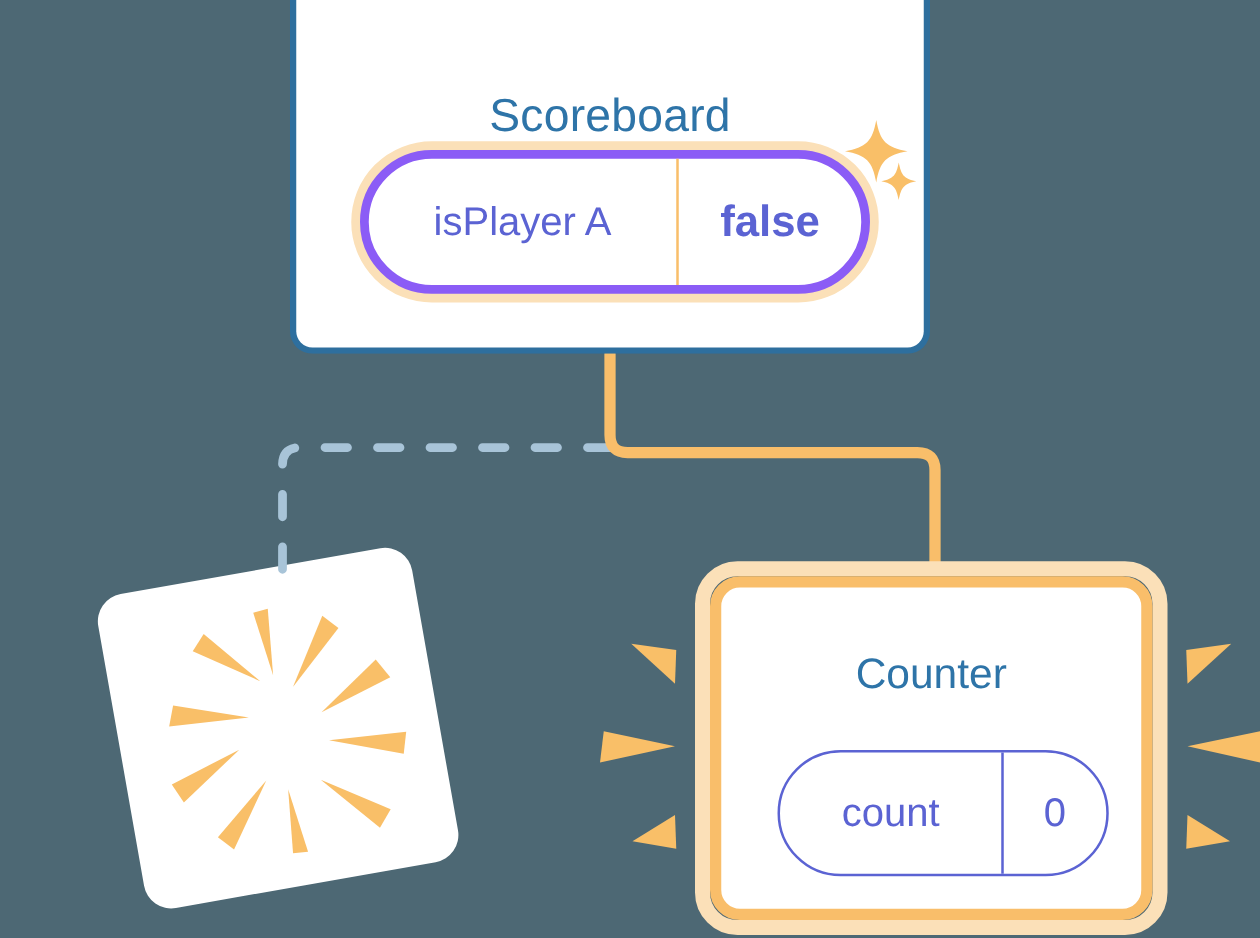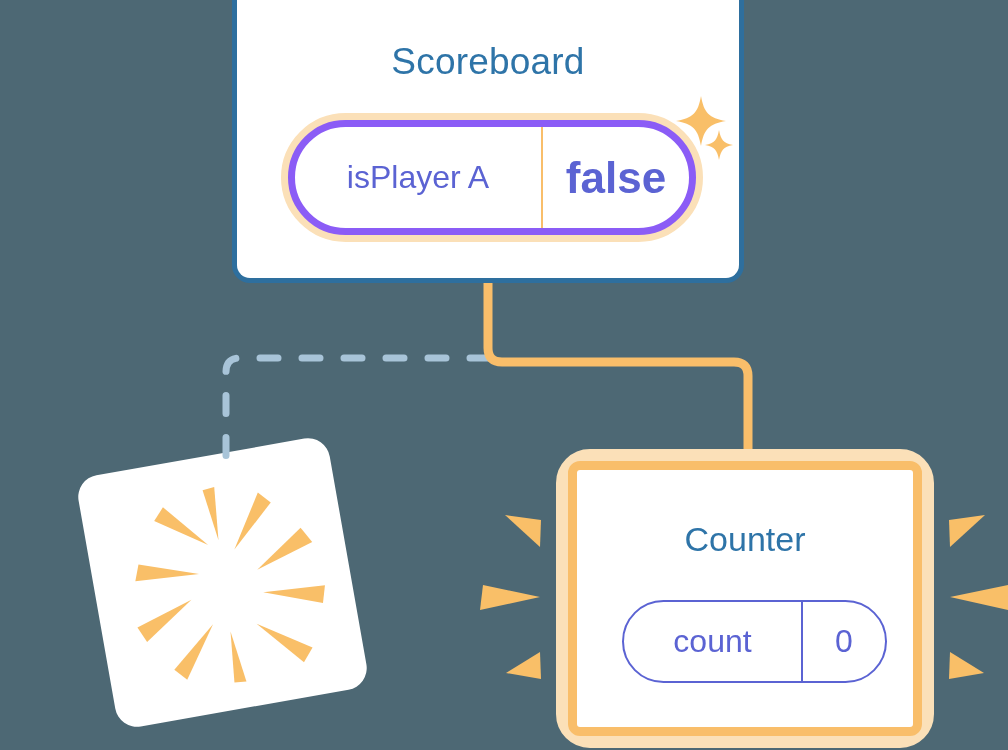"Scoreboard" .card-scoreboard .title { margin-top: 41px -> 72px }
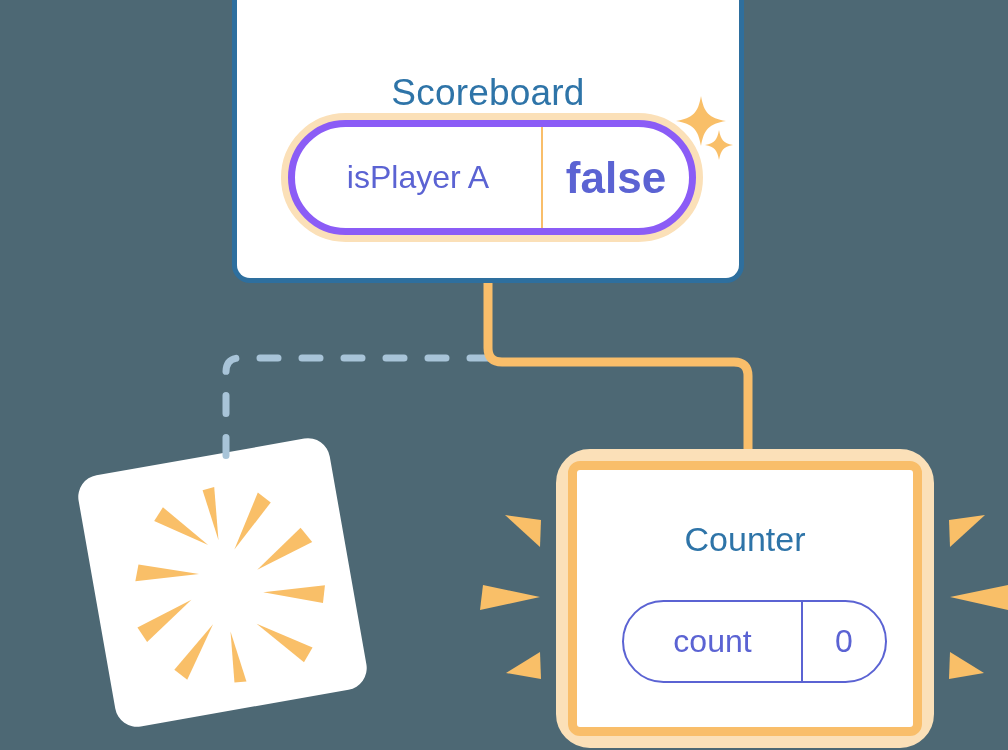"false" .pill-orange-inner .cell-val { font-size: 44px -> 35px }
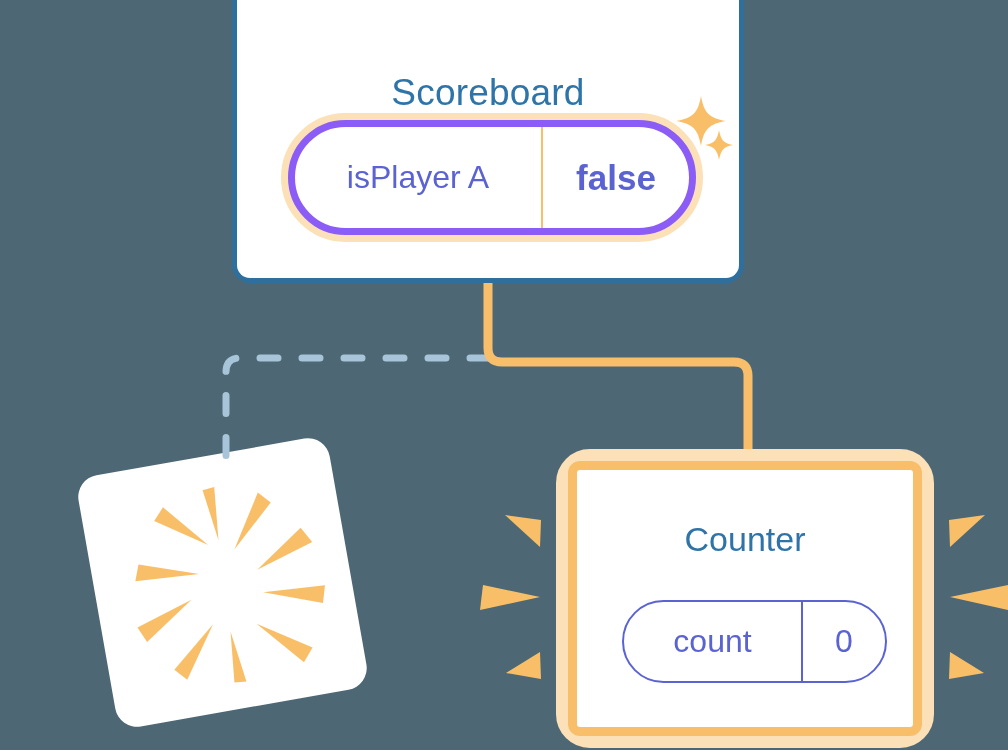"Counter" .card-counter-inner { border-radius: 12px -> 24px }
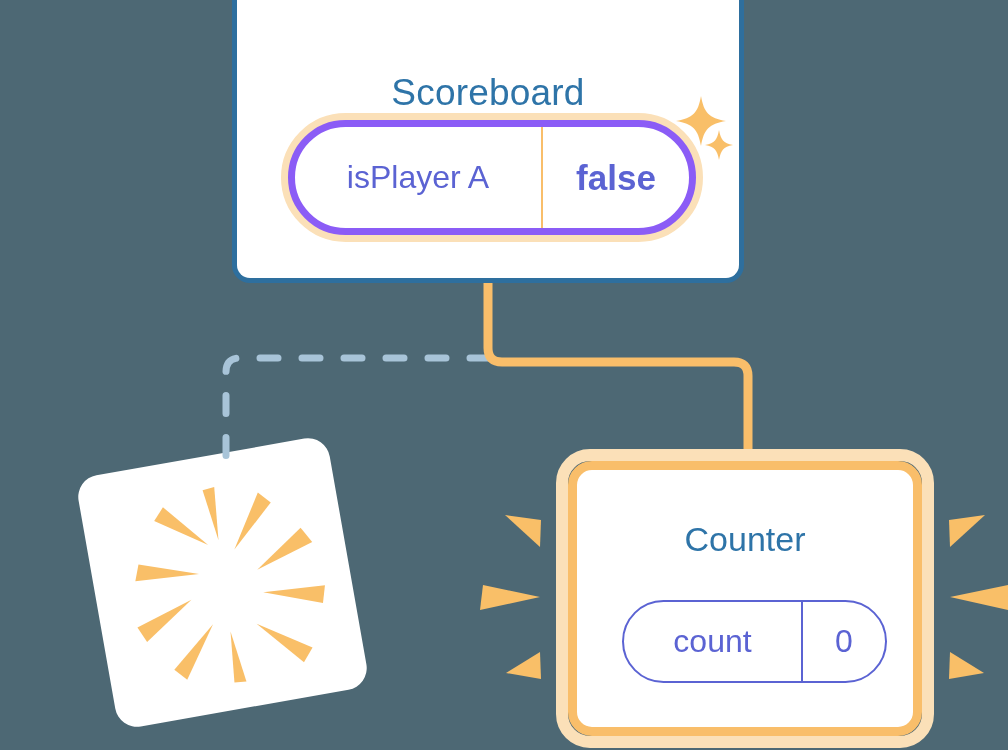"count" .pill-blue { height: 83px -> 101px }
